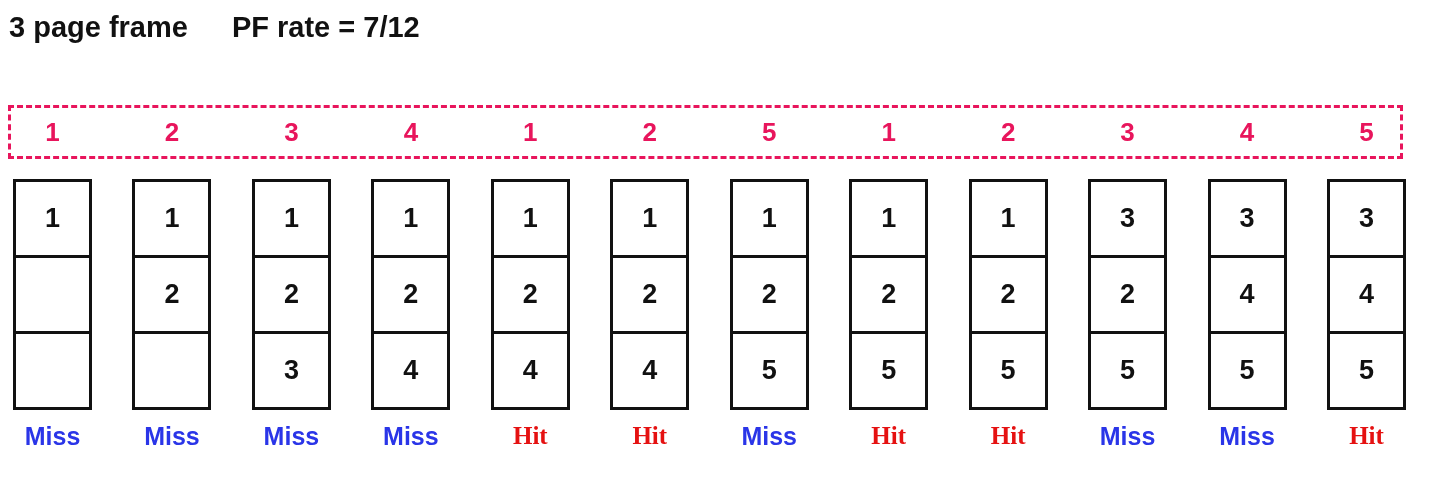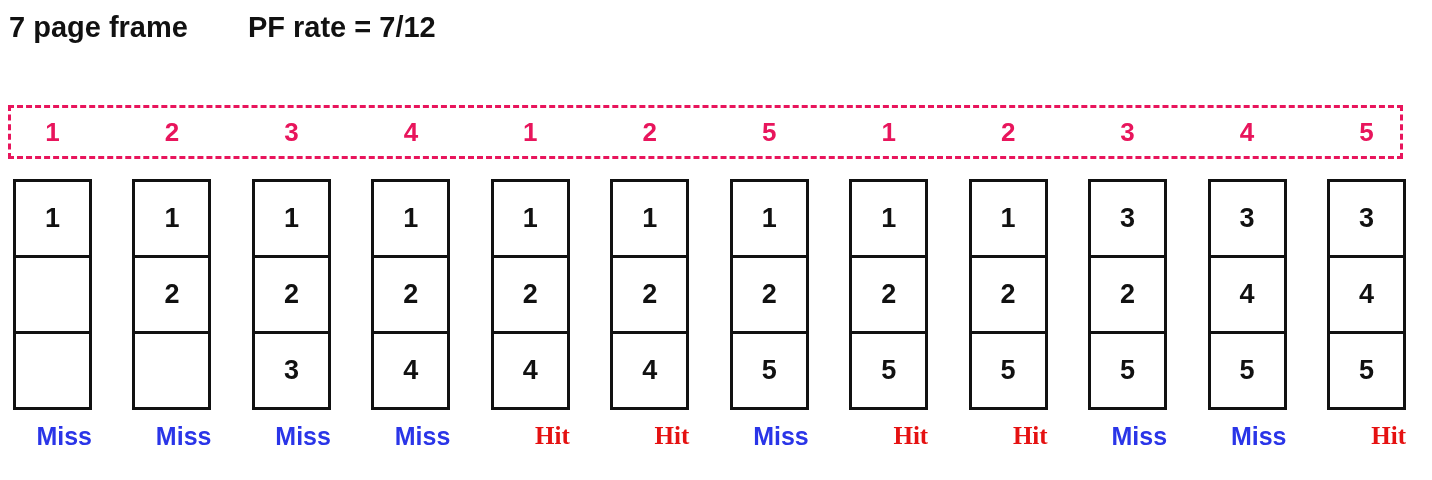"7 page frame" span { text: 7 -> 3 }
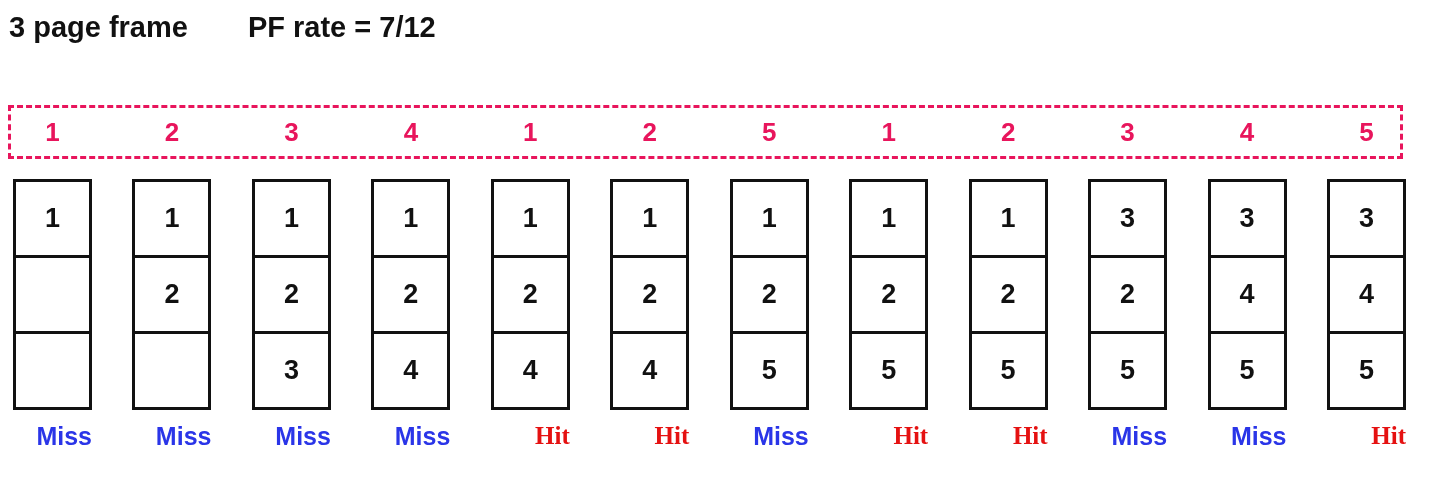"PF rate = 7/12" .pf-rate { margin-left: 60px -> 44px }
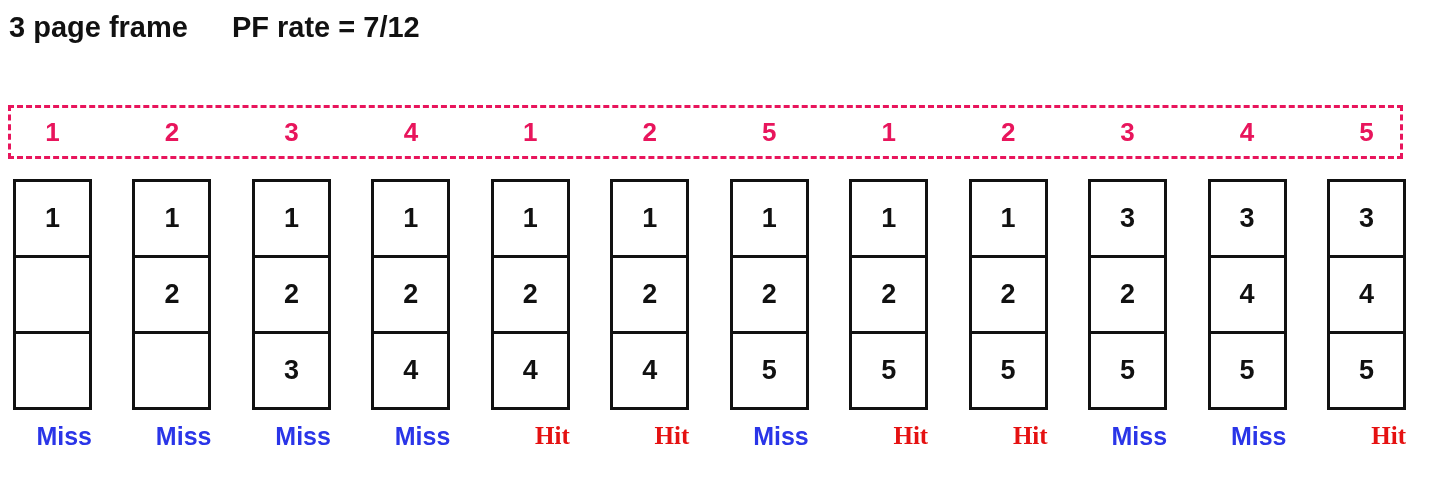"Miss" .result-label { text-align: right -> center }
